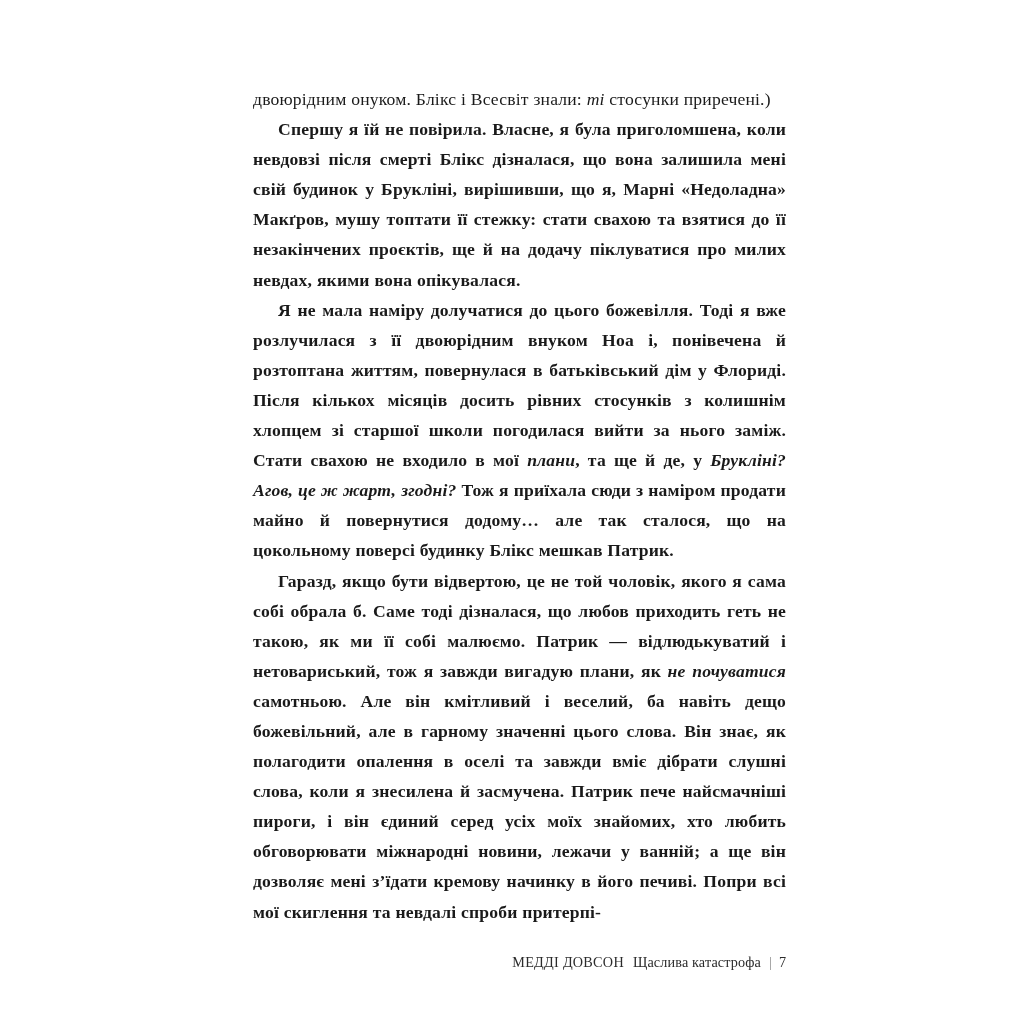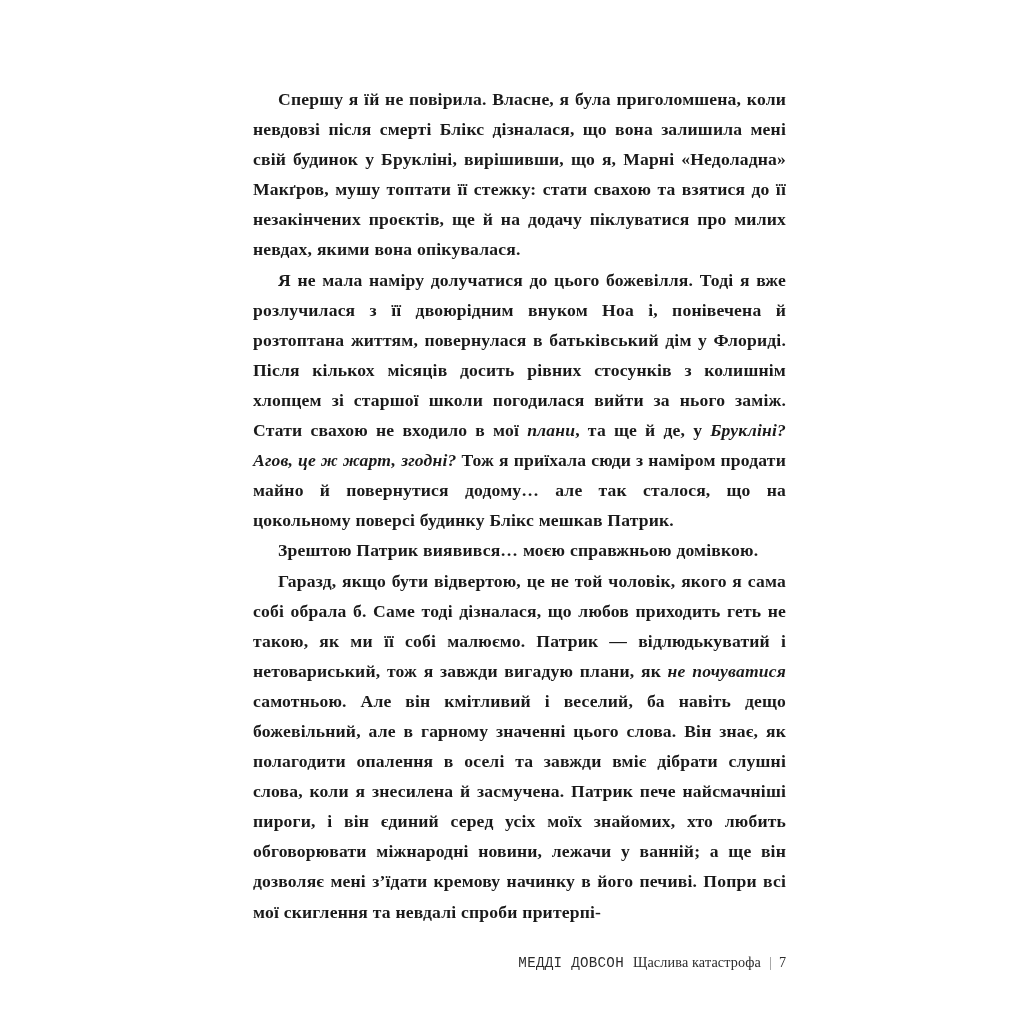"двоюрідним онуком. Блікс і Всесвіт" p.para { html: none -> <p><span>двоюрідним онуком. Блікс і Всесвіт знали: </span><em>ті</em><span> стосунки приречені.)</span></p> }
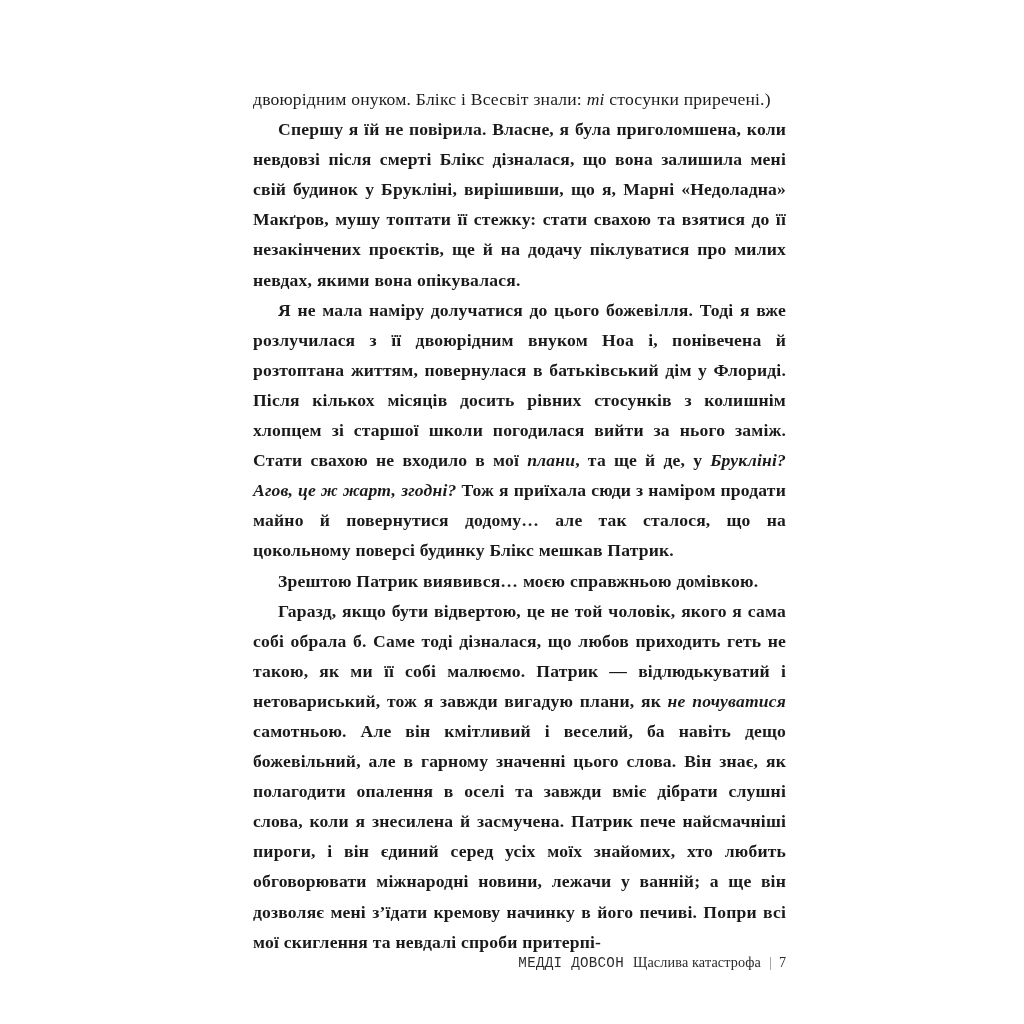"Зрештою Патрик виявився… моєю справжньою" p.para { html: <p><span>Зрештою Патрик виявився… моєю справжньою домівкою.</span></p> -> none }
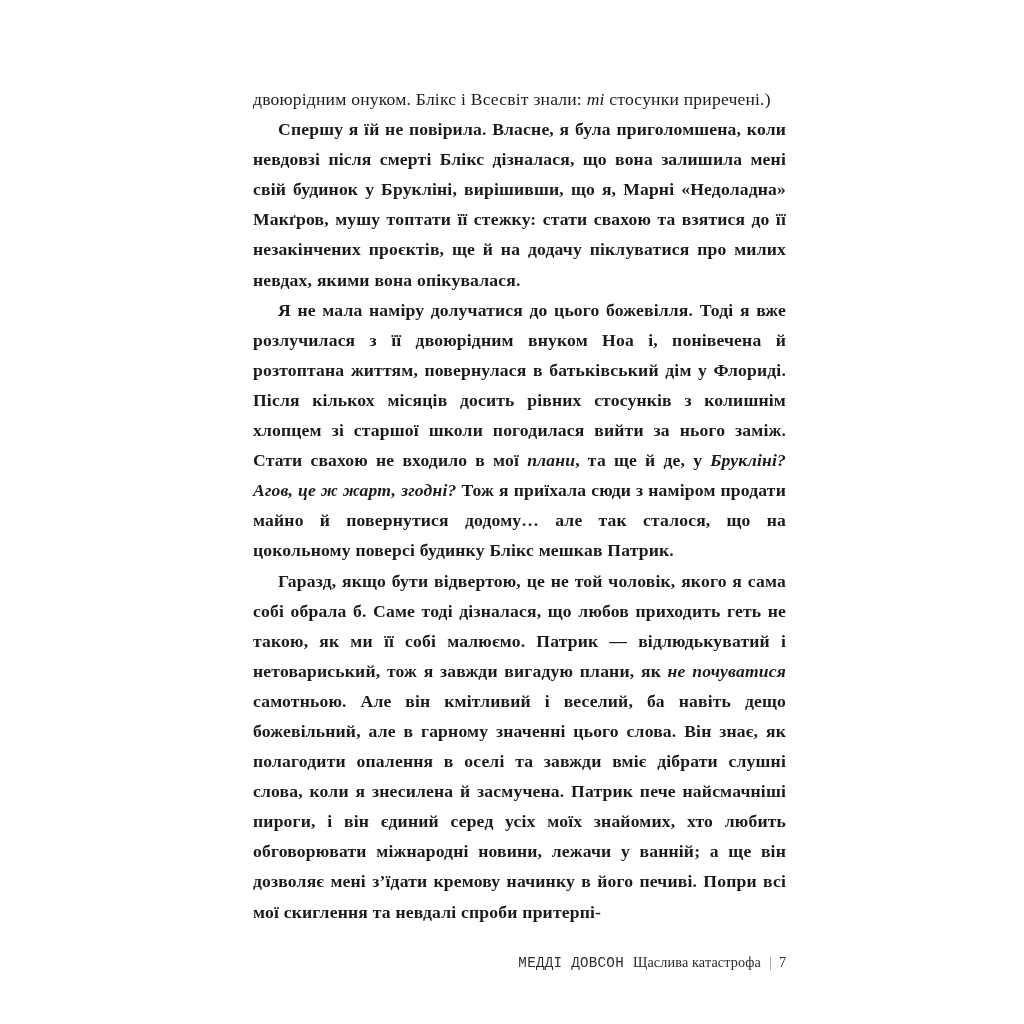"МЕДДІ ДОВСОН" .footer .author { font-family: Liberation Mono, monospace -> none }
